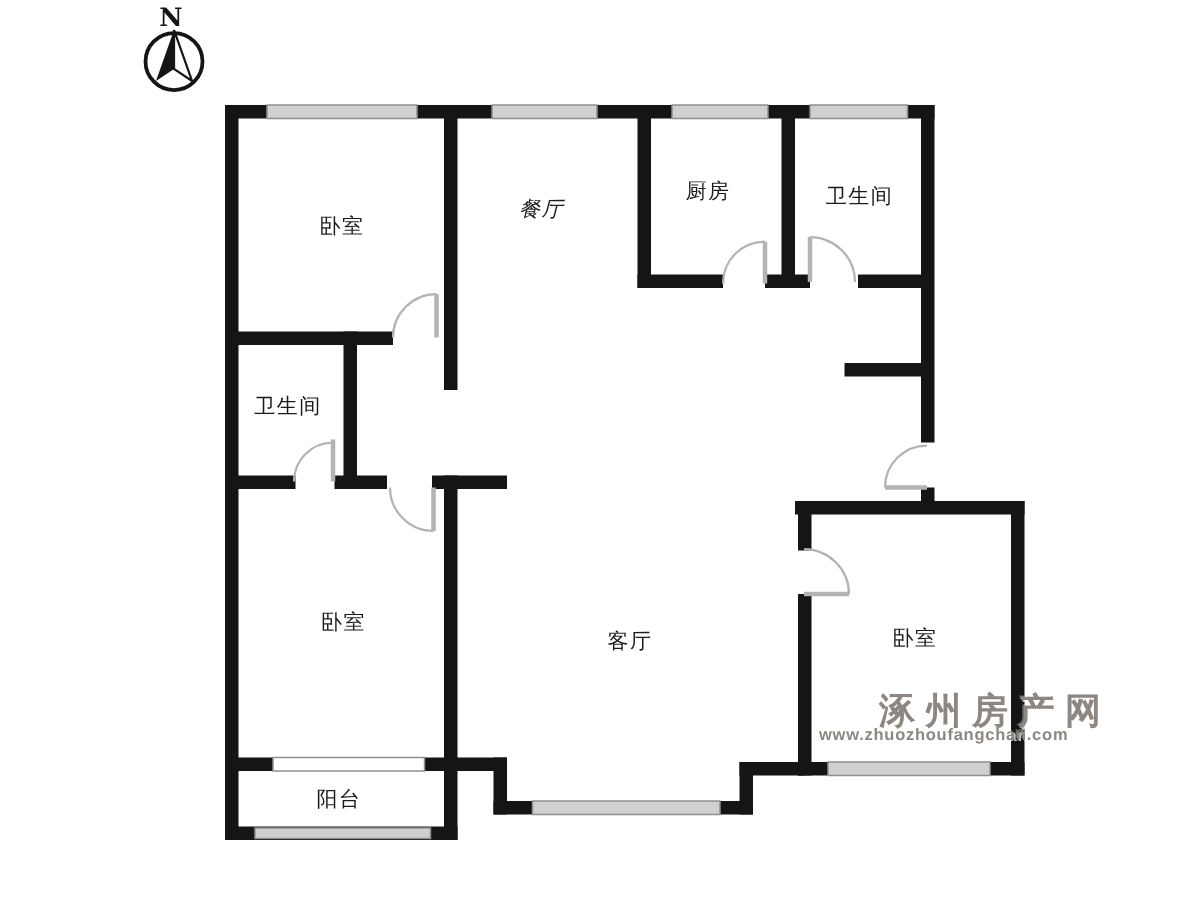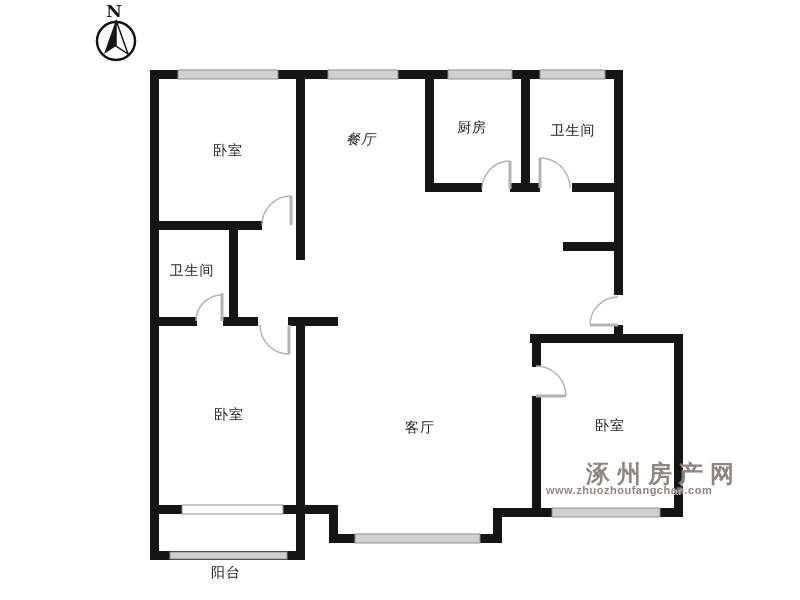"阳台" div.room-label { margin-top: 40px -> none }
